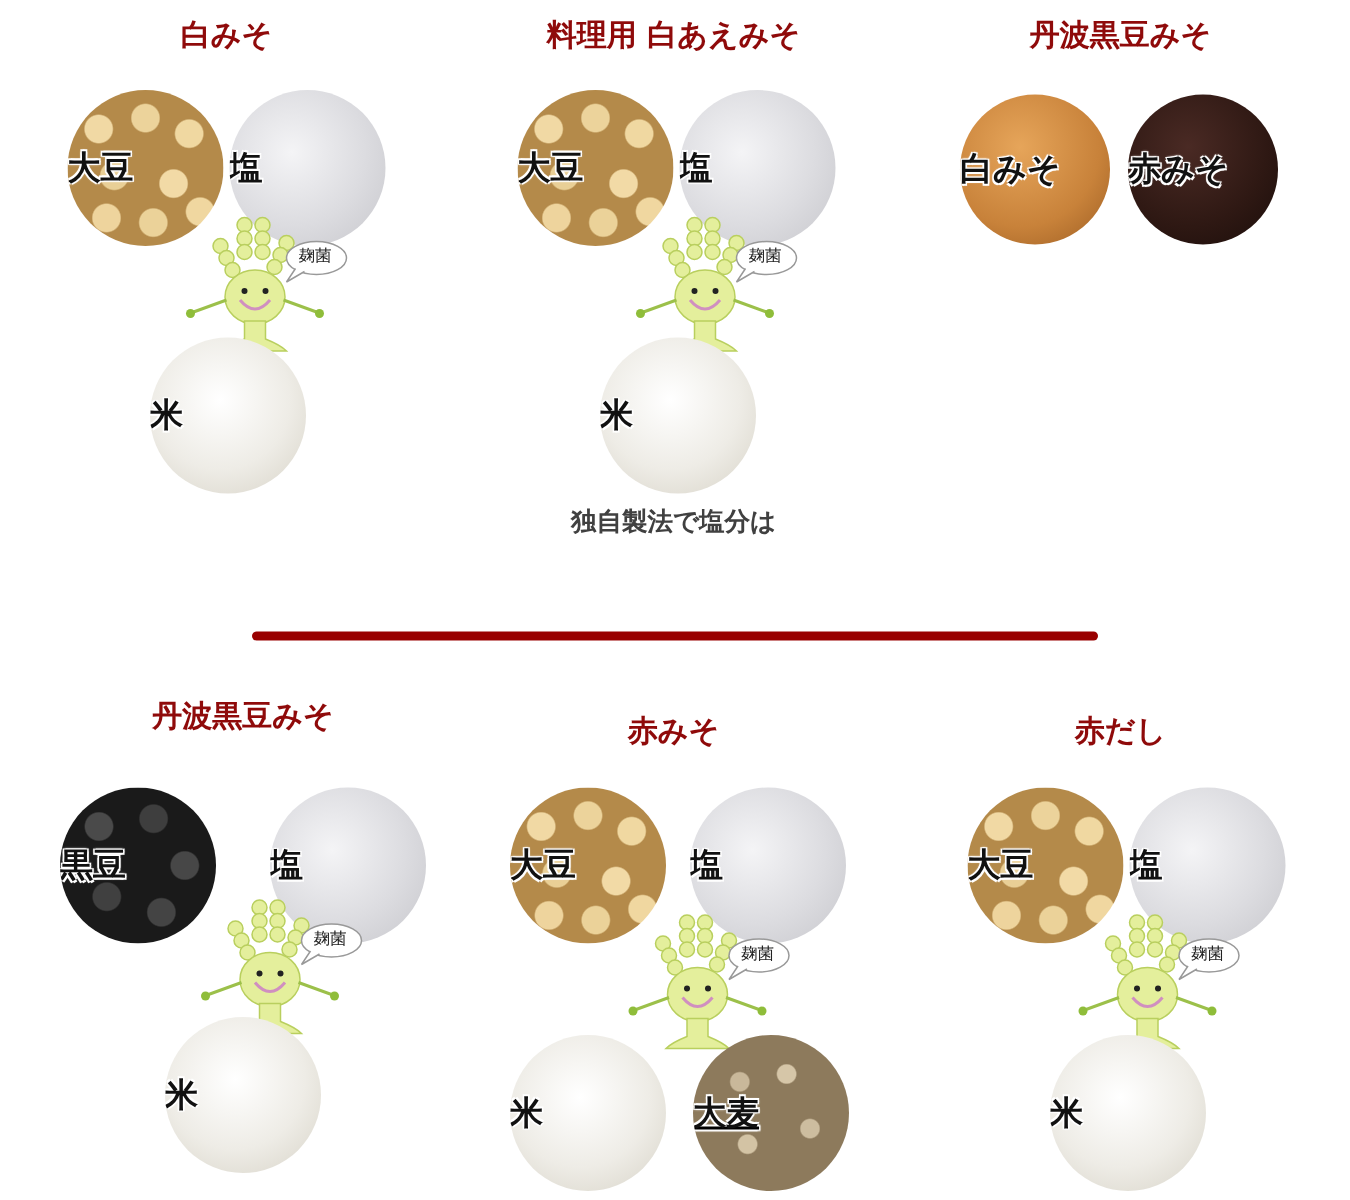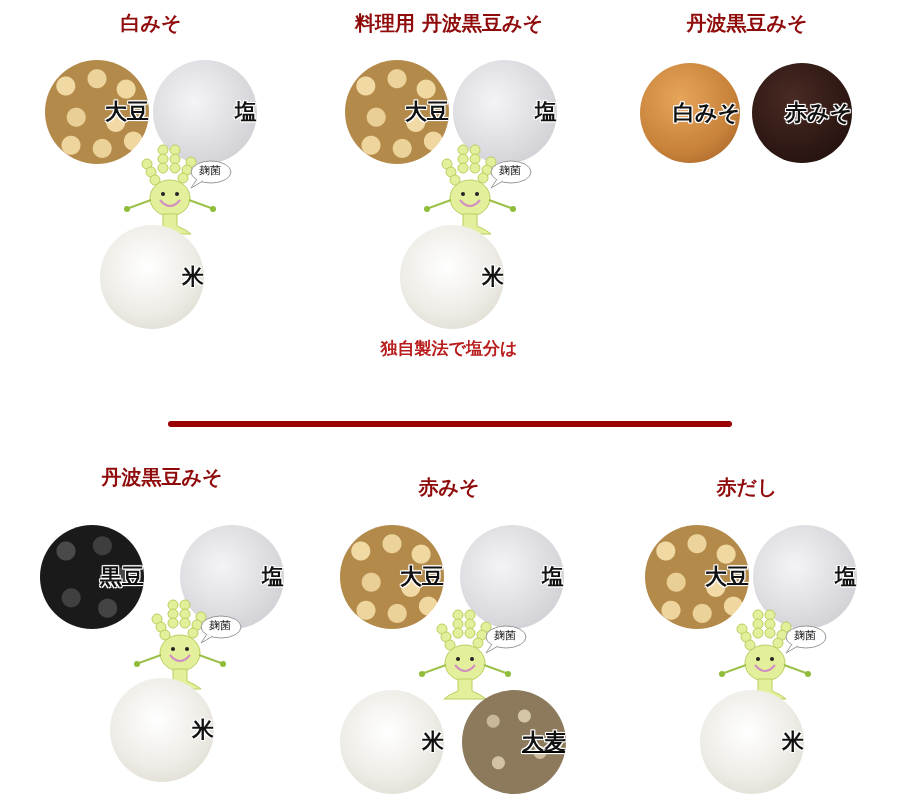"料理用 丹波黒豆みそ" div.title { text: 丹波黒豆 -> 白あえ }
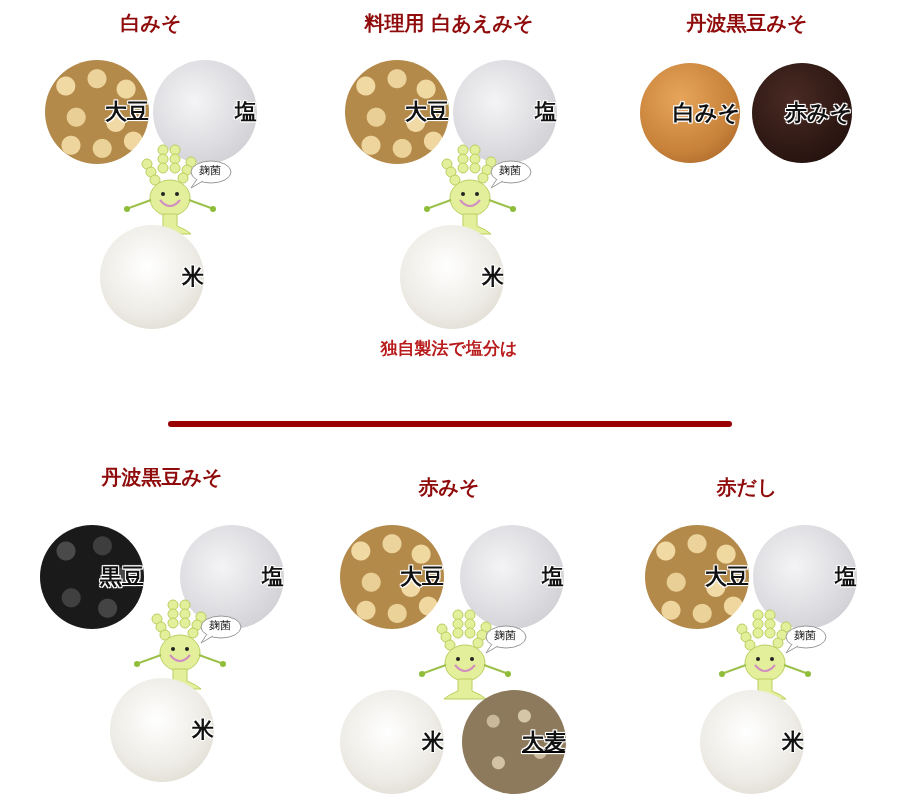"大豆" .circle { justify-content: flex-end -> flex-start }
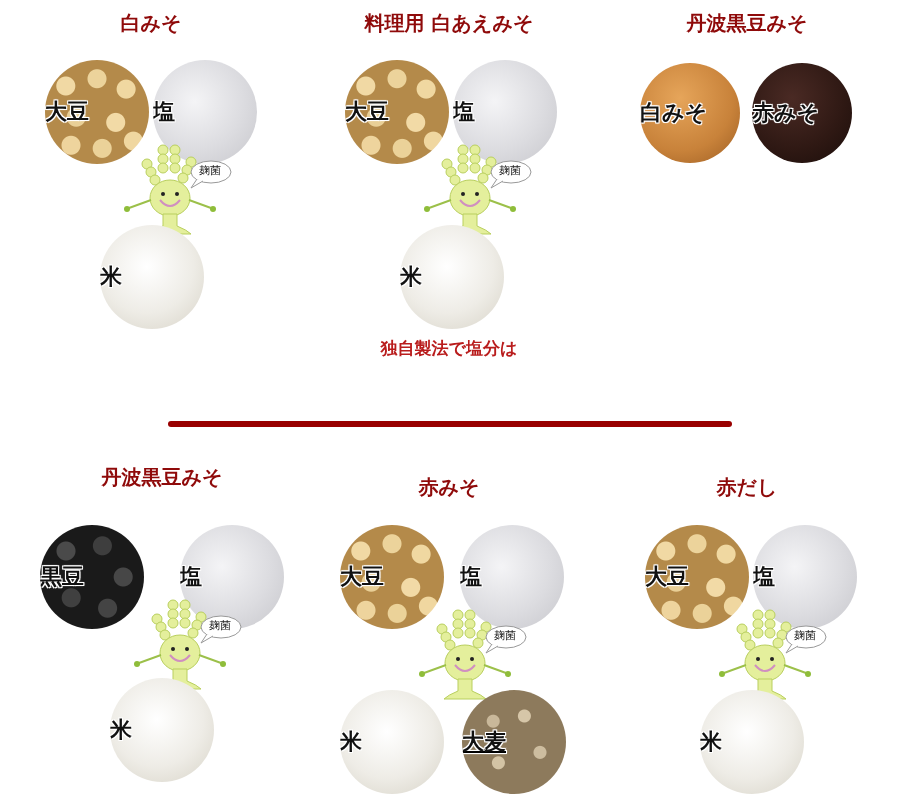"独自製法で塩分は" .note { color: #b91c1c -> #404040 }
